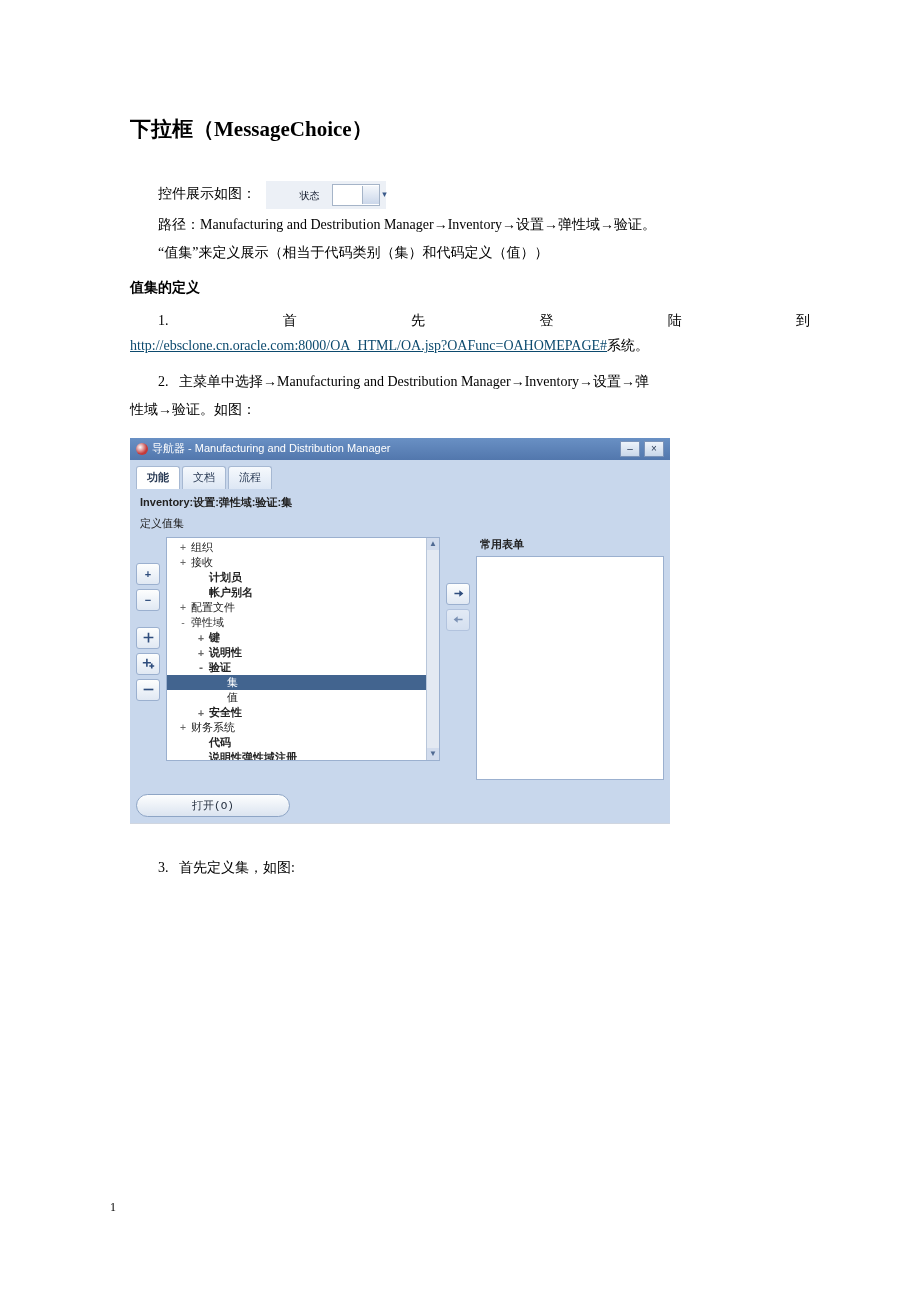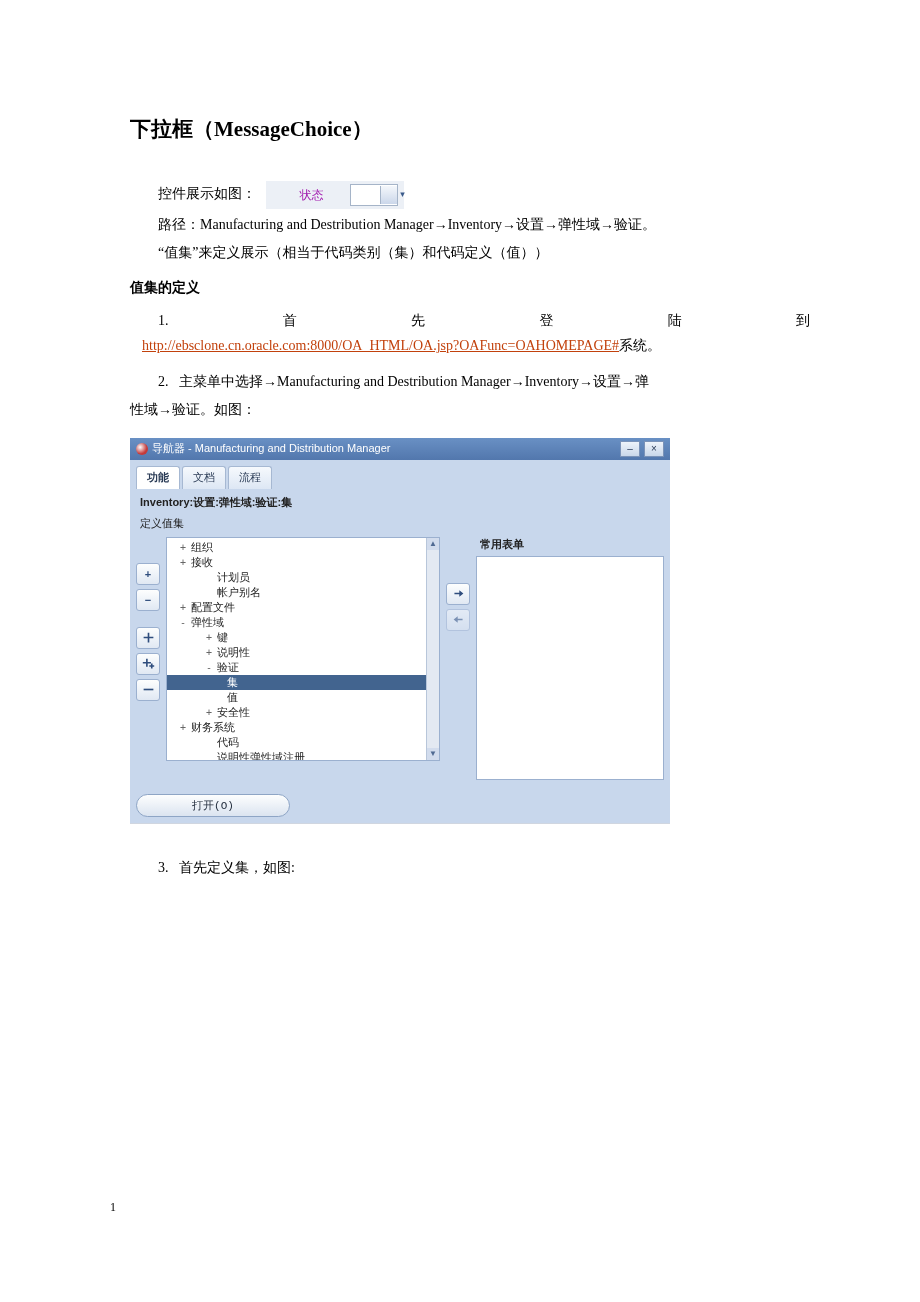"状态" .status-label { color: #a21caf -> #0f172a; font-size: 12px -> 10px; margin-right: 26px -> 12px }
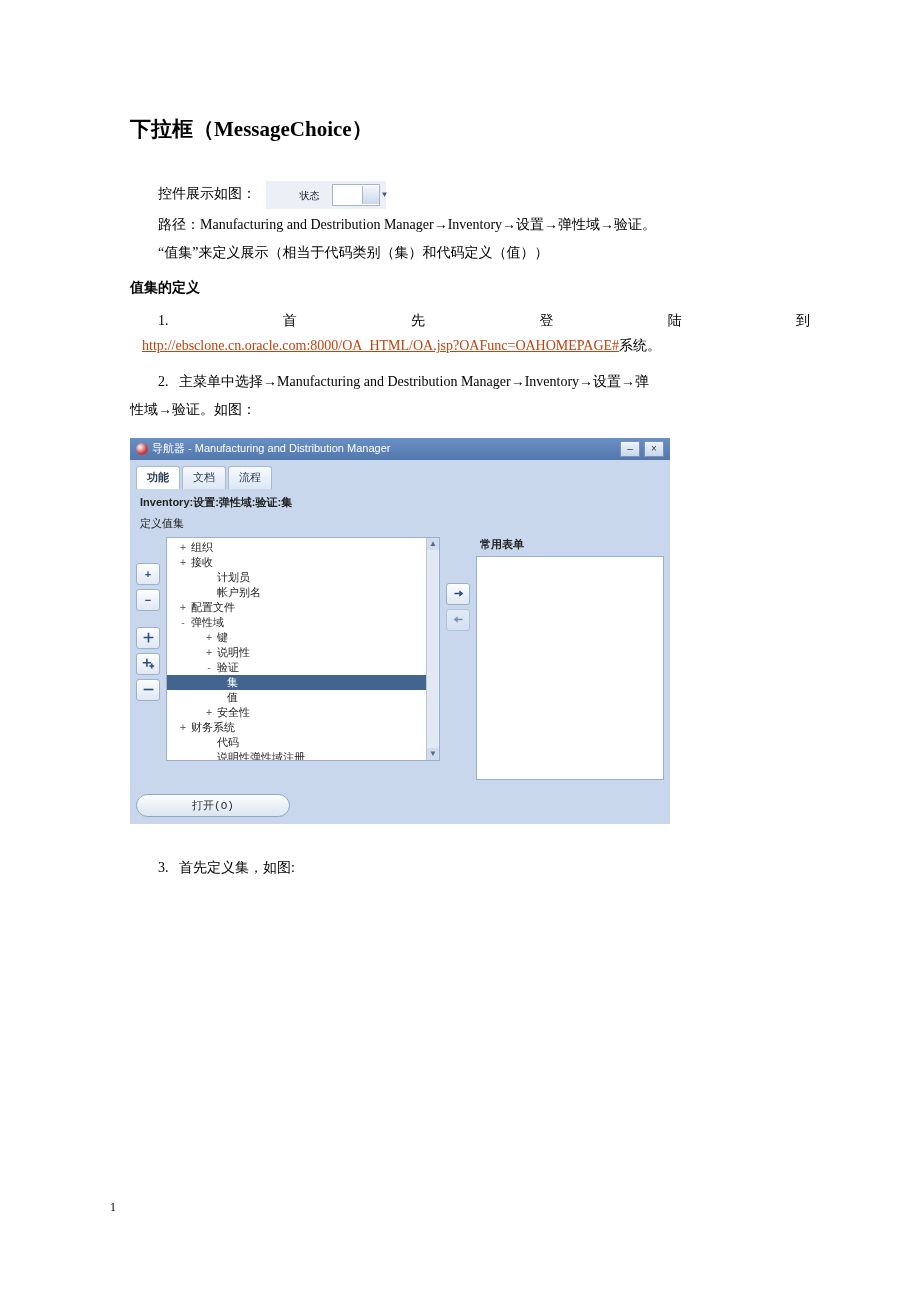"http://ebsclone.cn.oracle.com:8000/OA_HT" .link { color: #c2410c -> #0c4a6e; margin-left: 12px -> none }
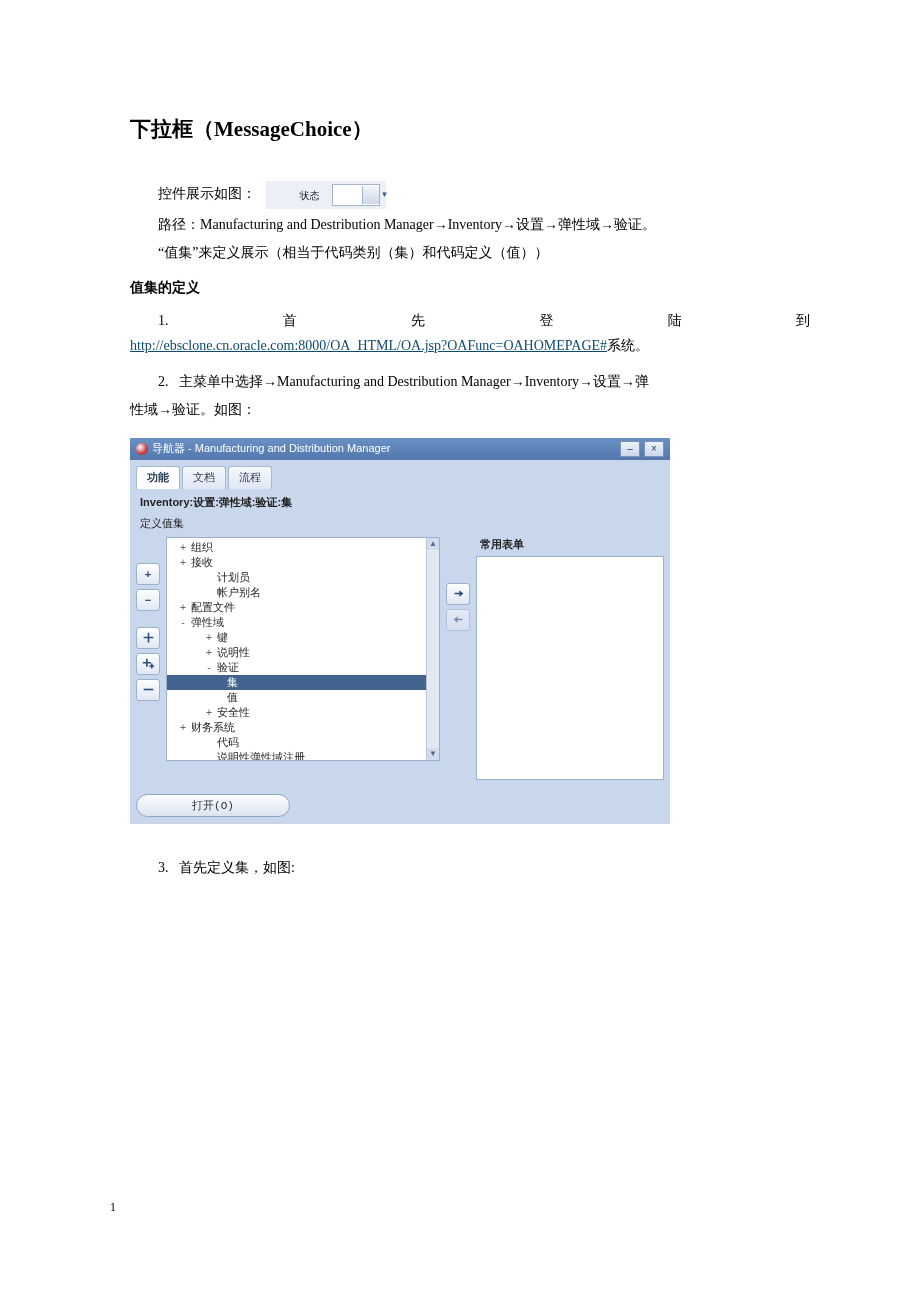"计划员" .ind1 { font-weight: none -> bold; padding-left: 38px -> 30px }
